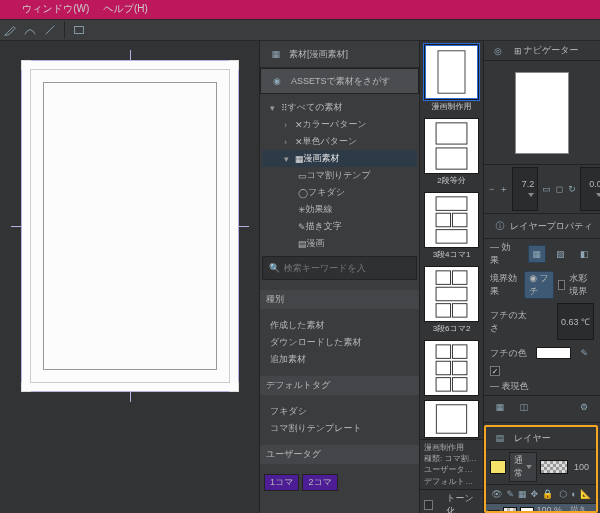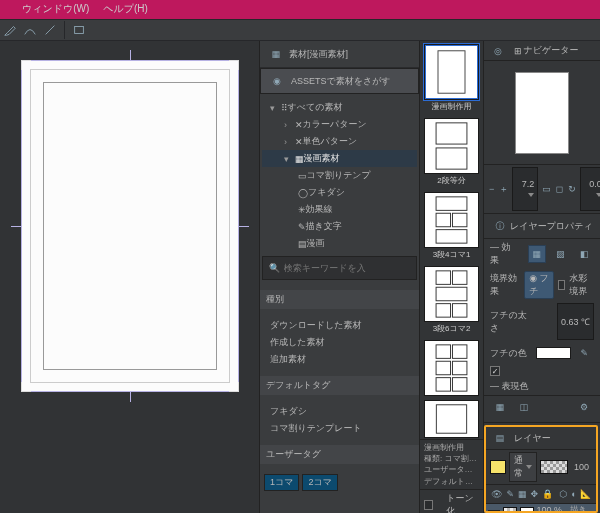"ダウンロードした素材" div.filter-item { order: before "作成した素材" -> after "作成した素材" }
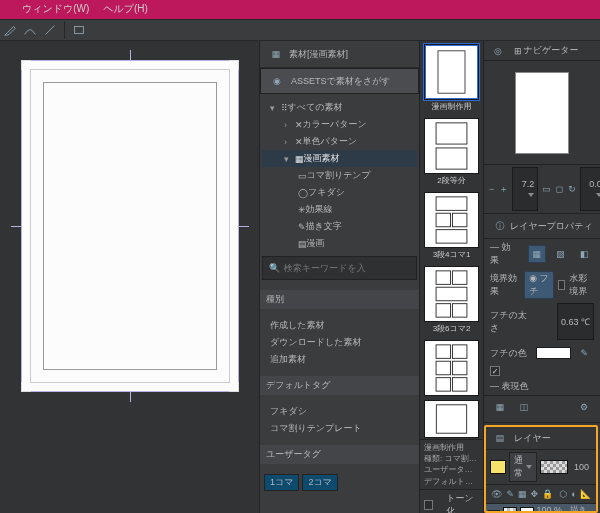"1コマ" .tag-chip { background: #0c4a6e -> #4c1d95 }
